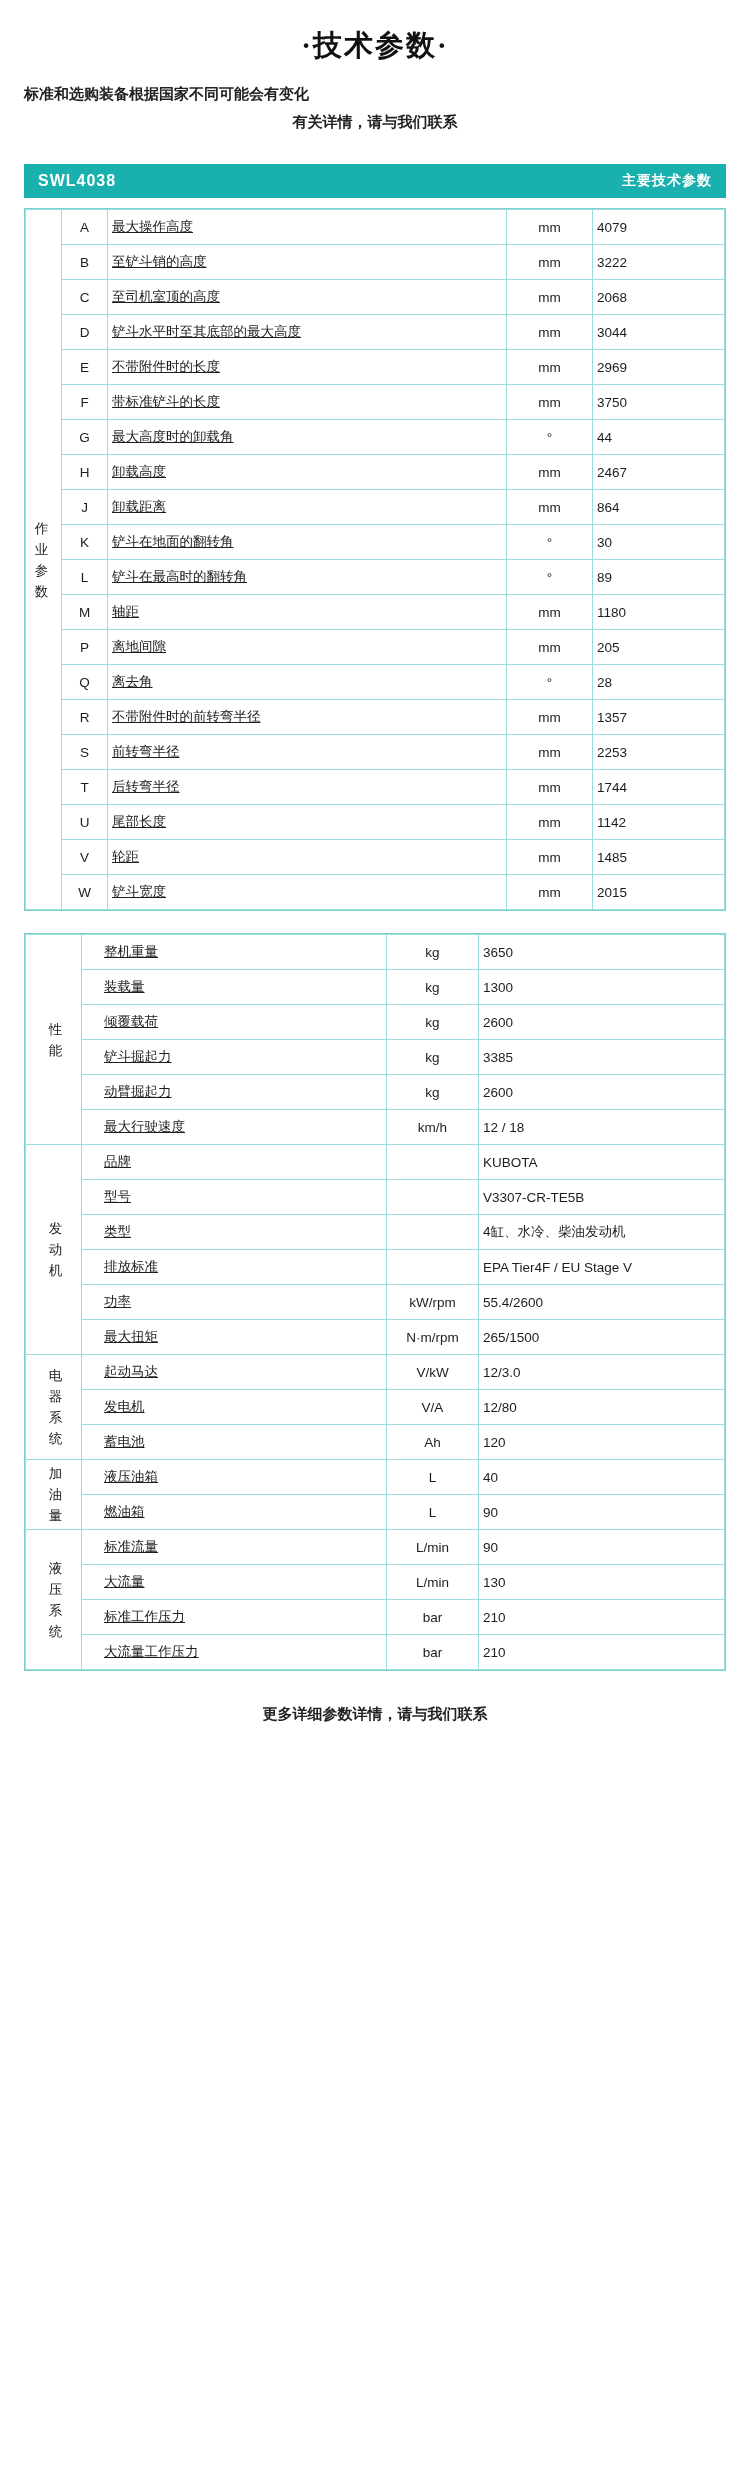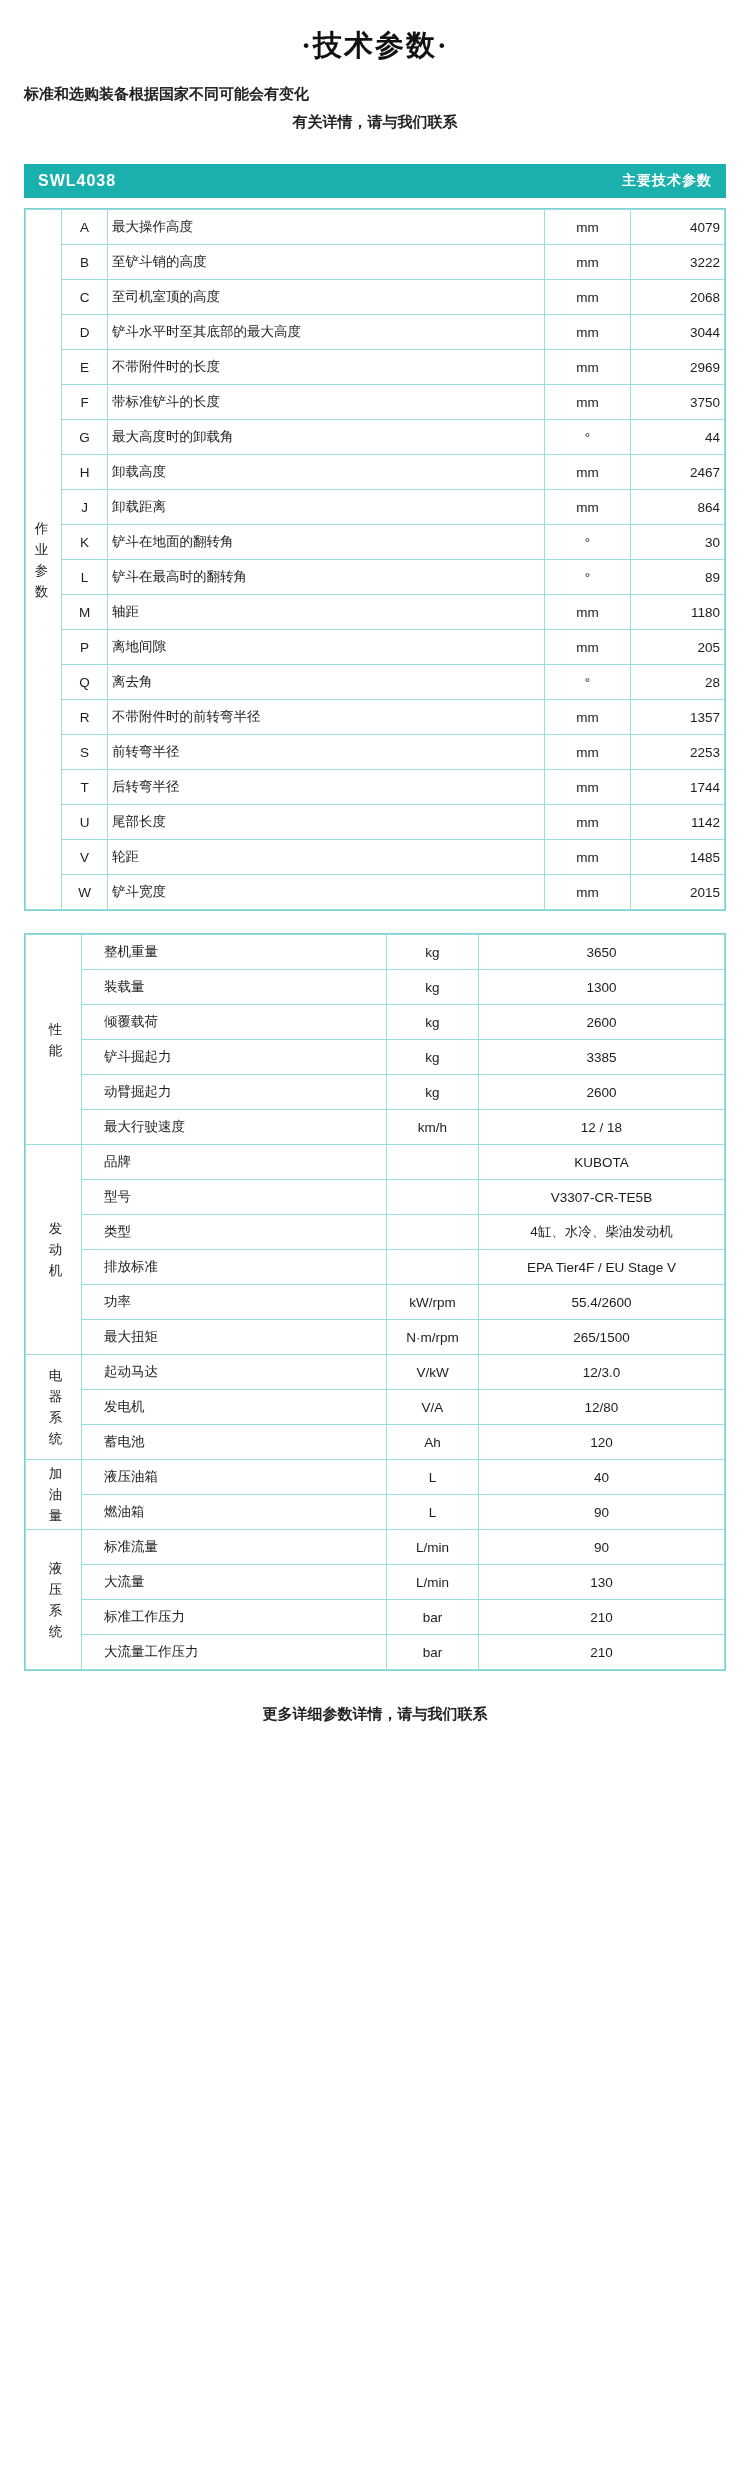"最大操作高度" td.name { text-decoration: none -> underline }
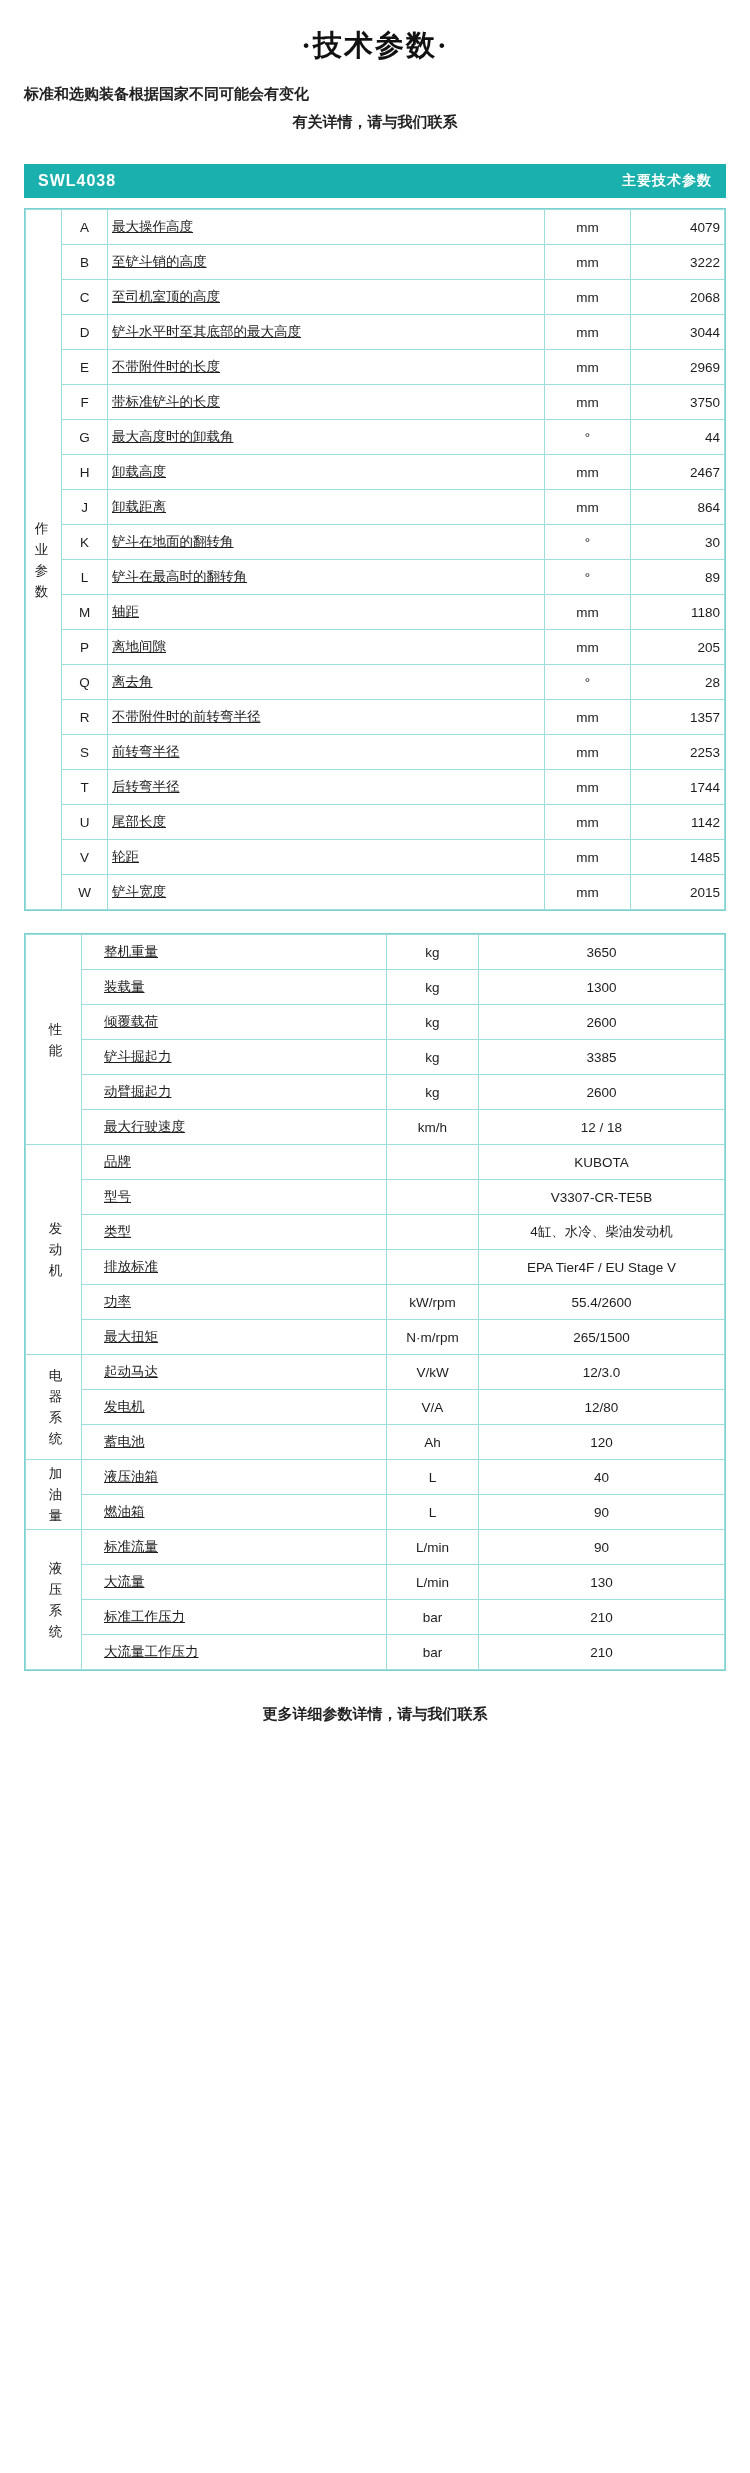"4079" td.val { text-align: right -> left; width: 94px -> 132px }
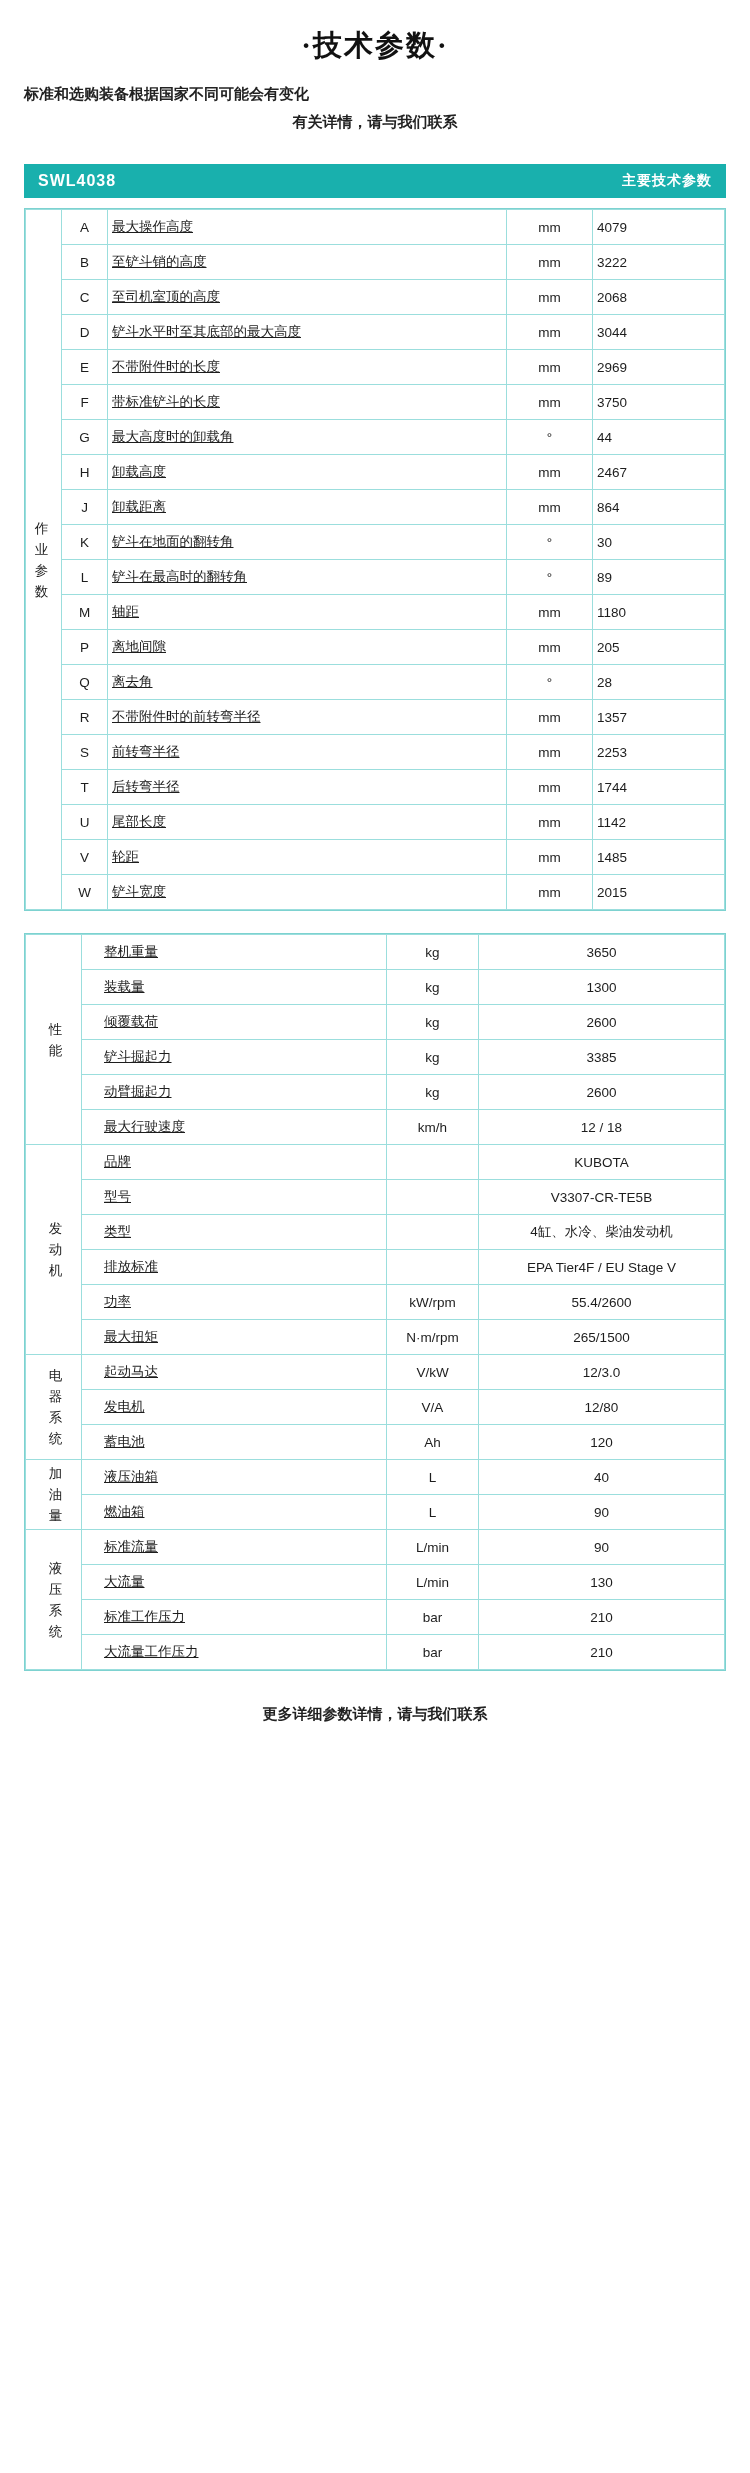"3650" table.spec2 td.val { text-align: center -> left }
